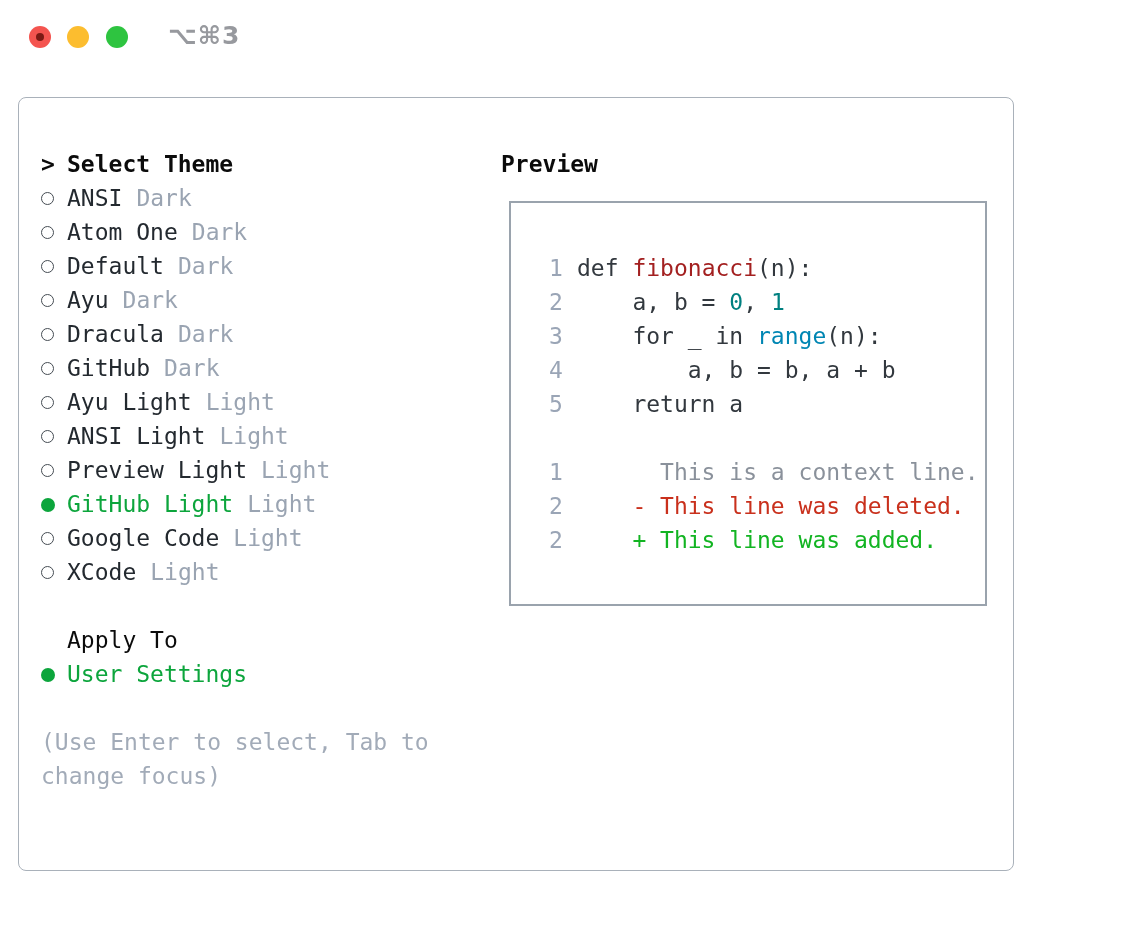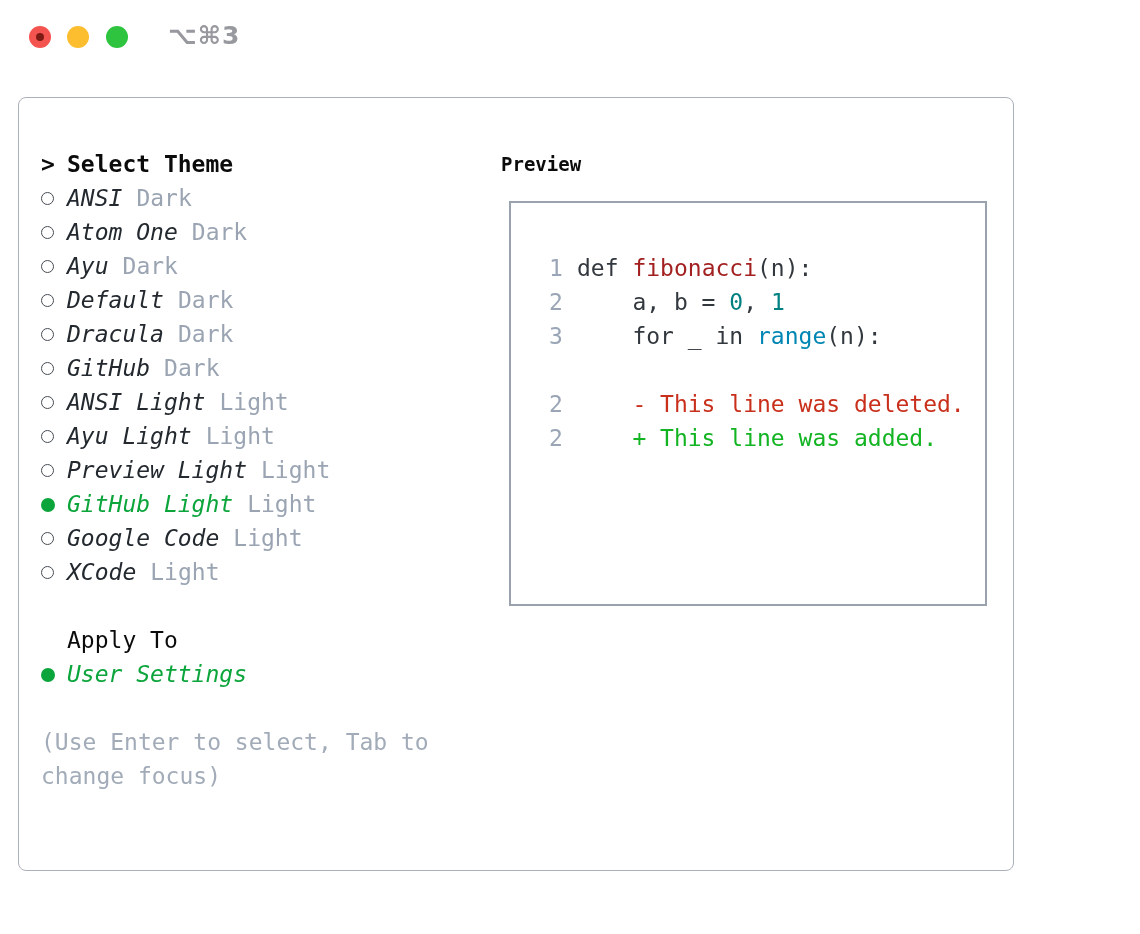"Preview" .preview-title { font-size: 19px -> 23px }
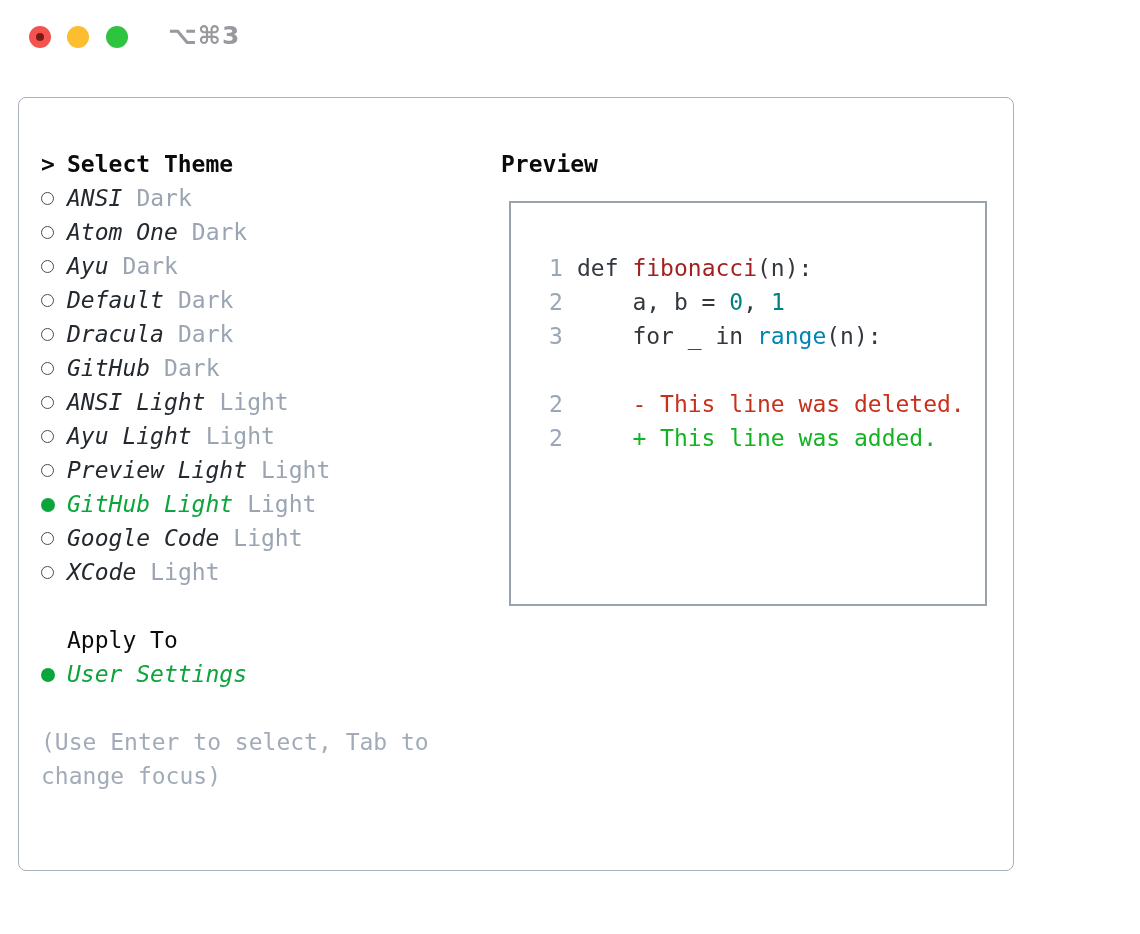"ANSI" .tname { font-style: italic -> none }
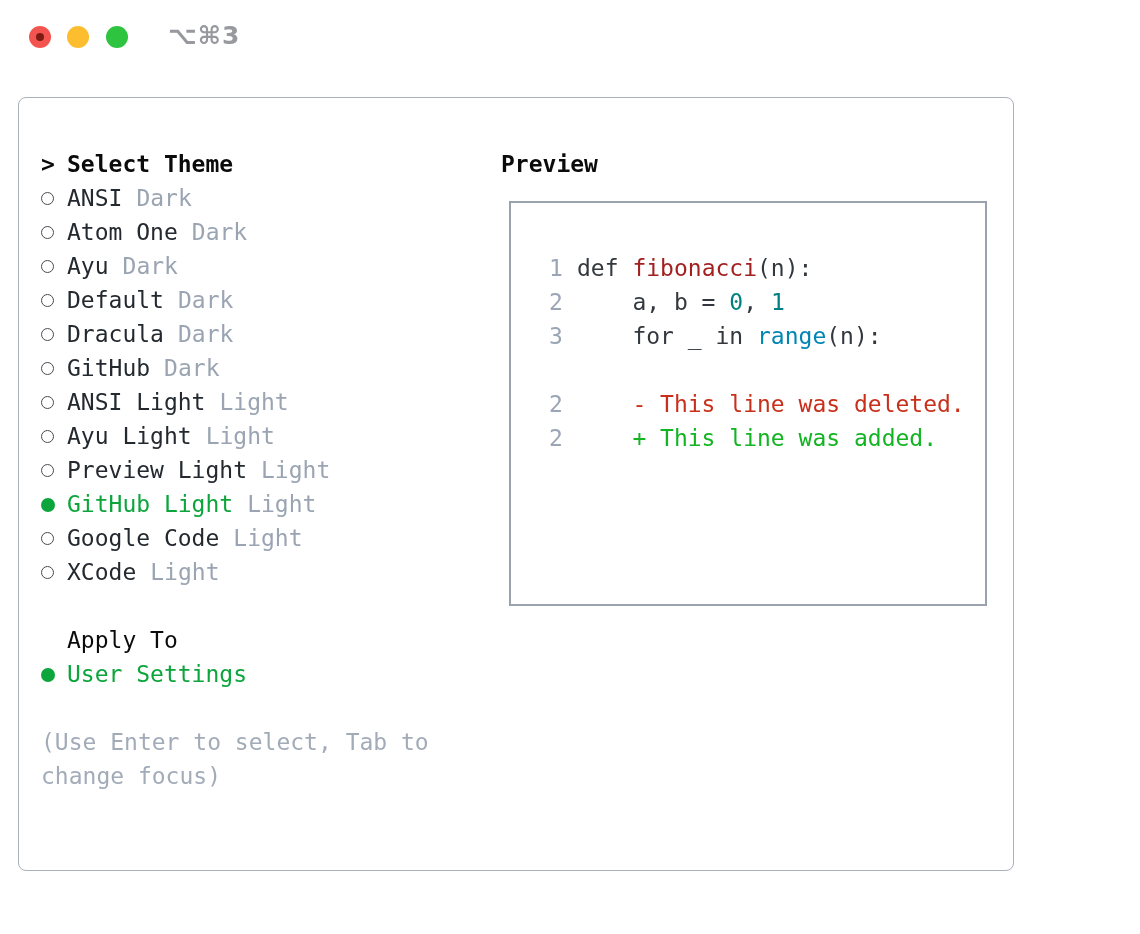"Ayu Dark" div.row { order: before "Default Dark" -> after "Default Dark" }
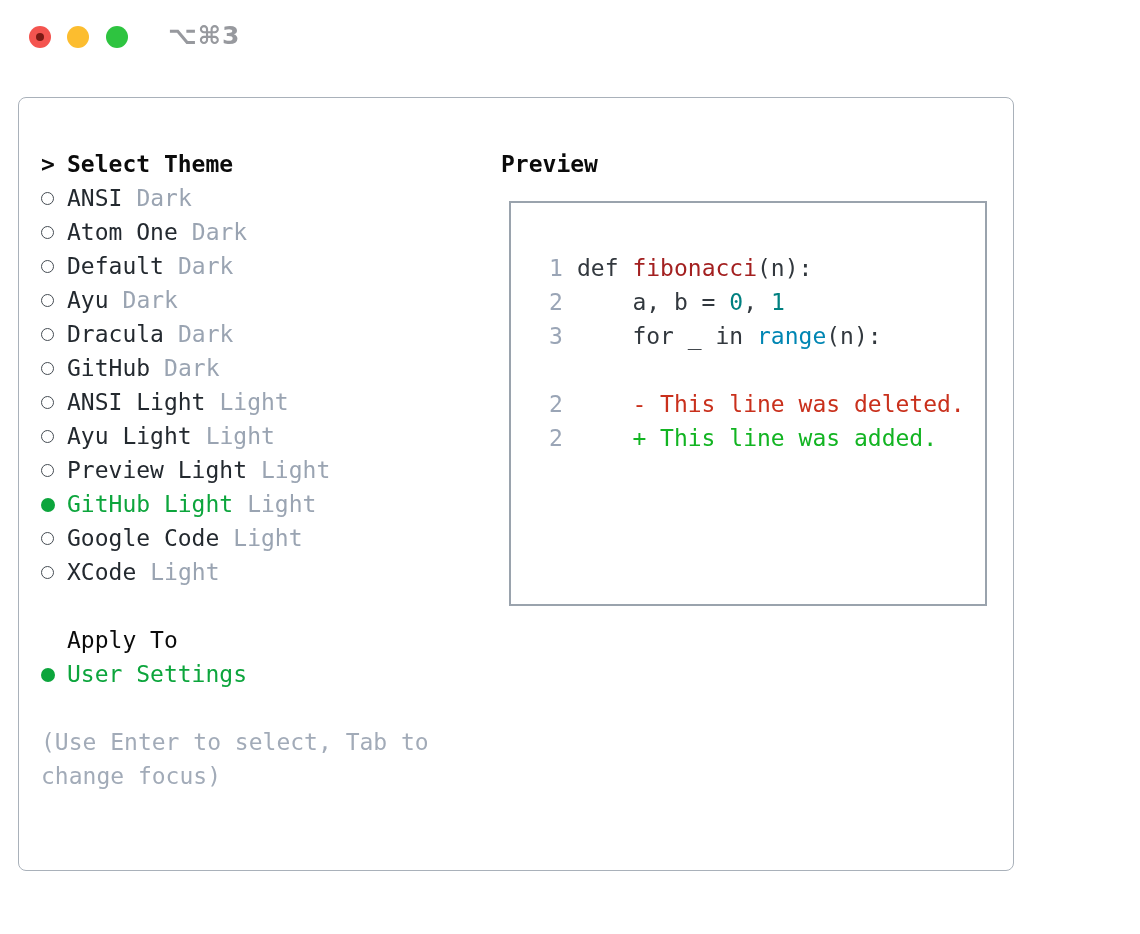"4 a, b = b," div.pline { html: none -> <div><span>4</span><span><span> a, b = b, a + b</span></span></div> }
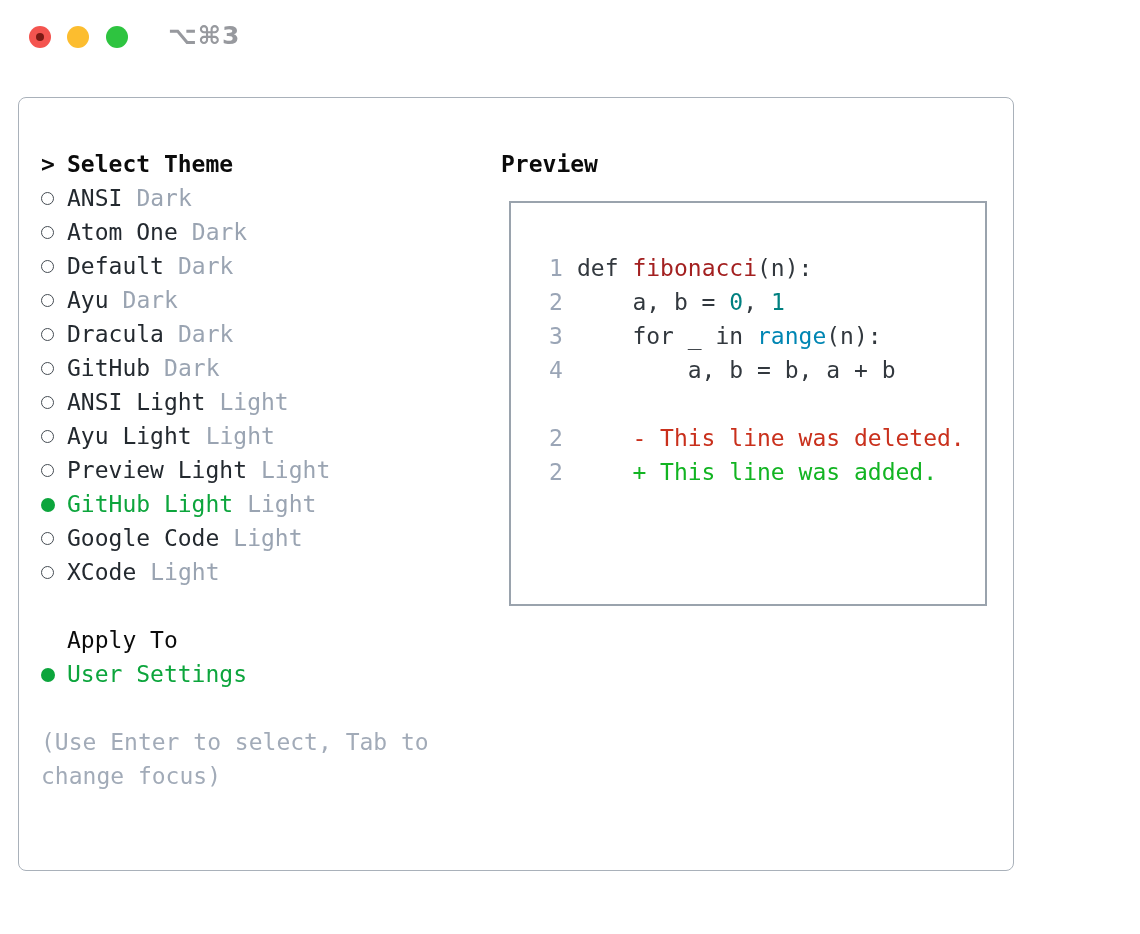"5 return a" div.pline { html: none -> <div><span>5</span><span><span> return a</span></span></div> }
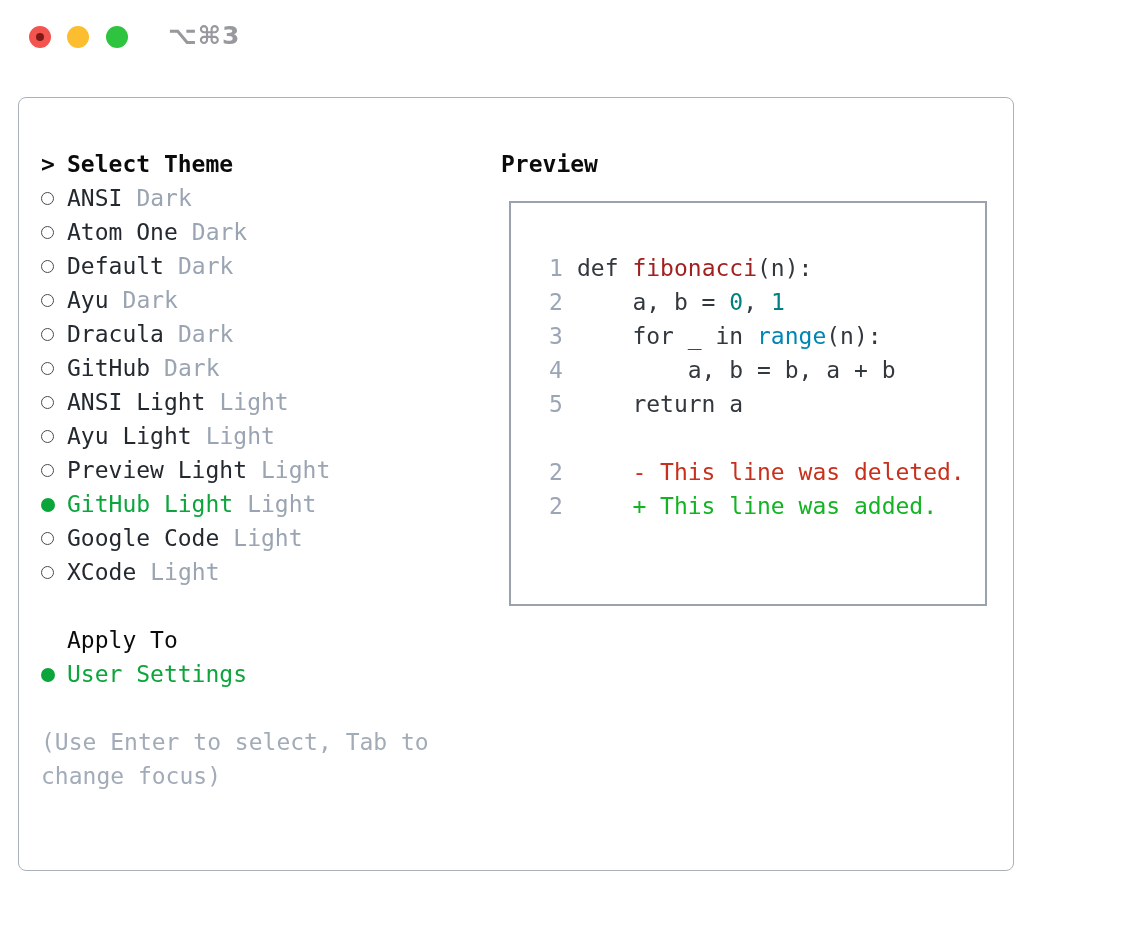"ANSI Light Light" div.row { order: before "Ayu Light Light" -> after "Ayu Light Light" }
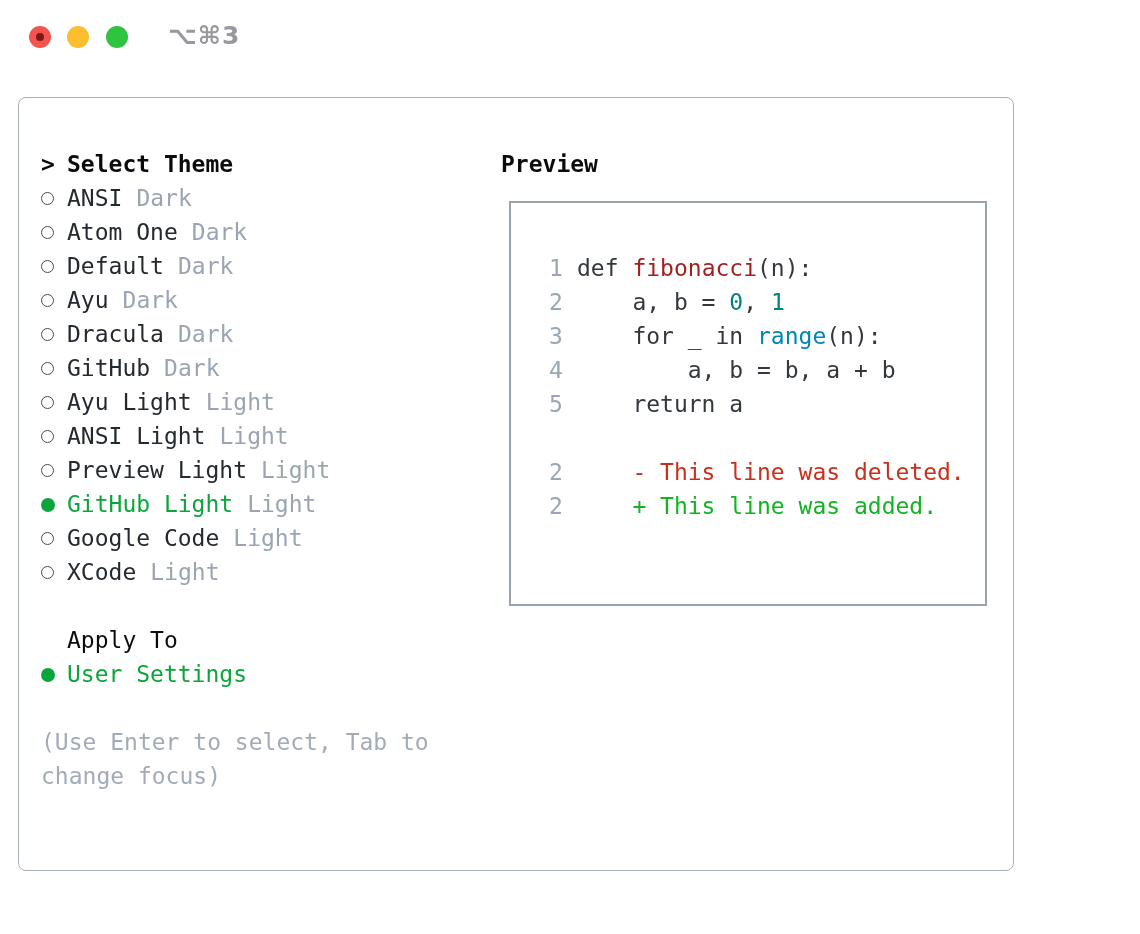"1 This is a context" div.pline { html: none -> <div><span>1</span><span><span> This is a context line.</span></span></div> }
